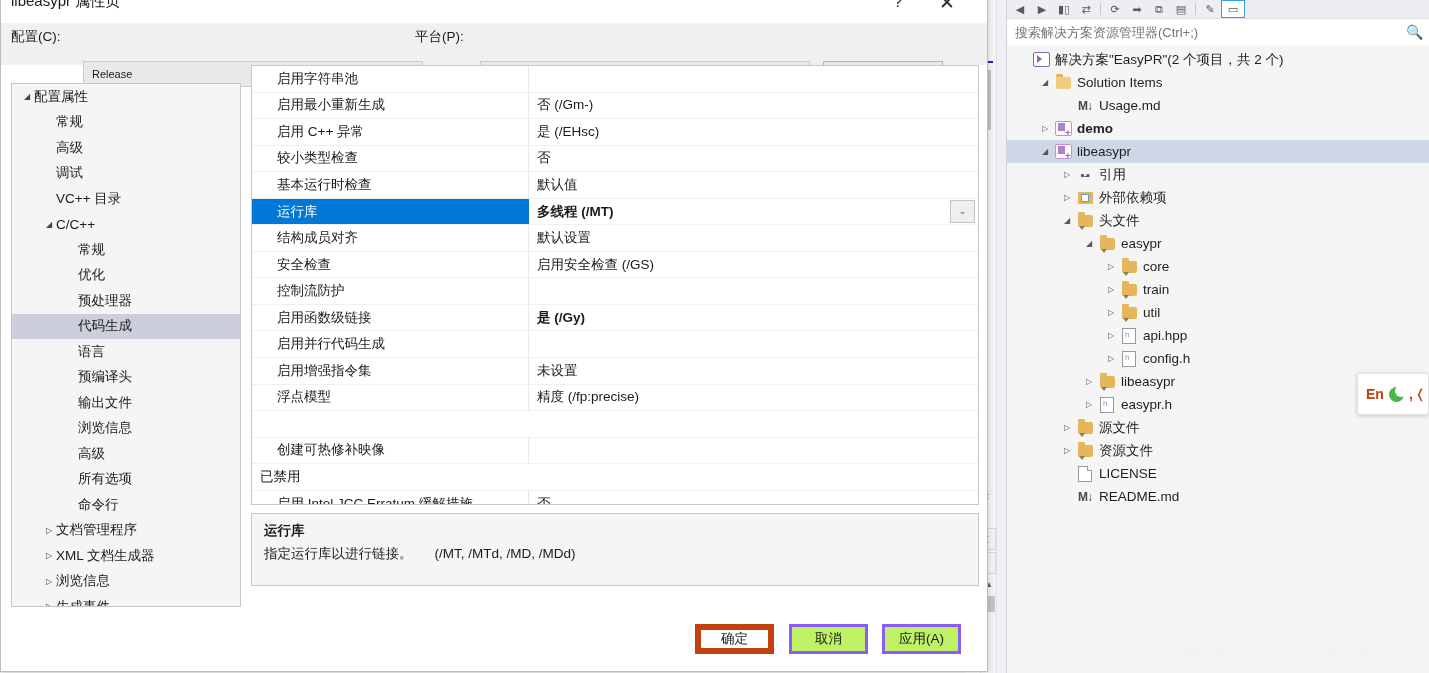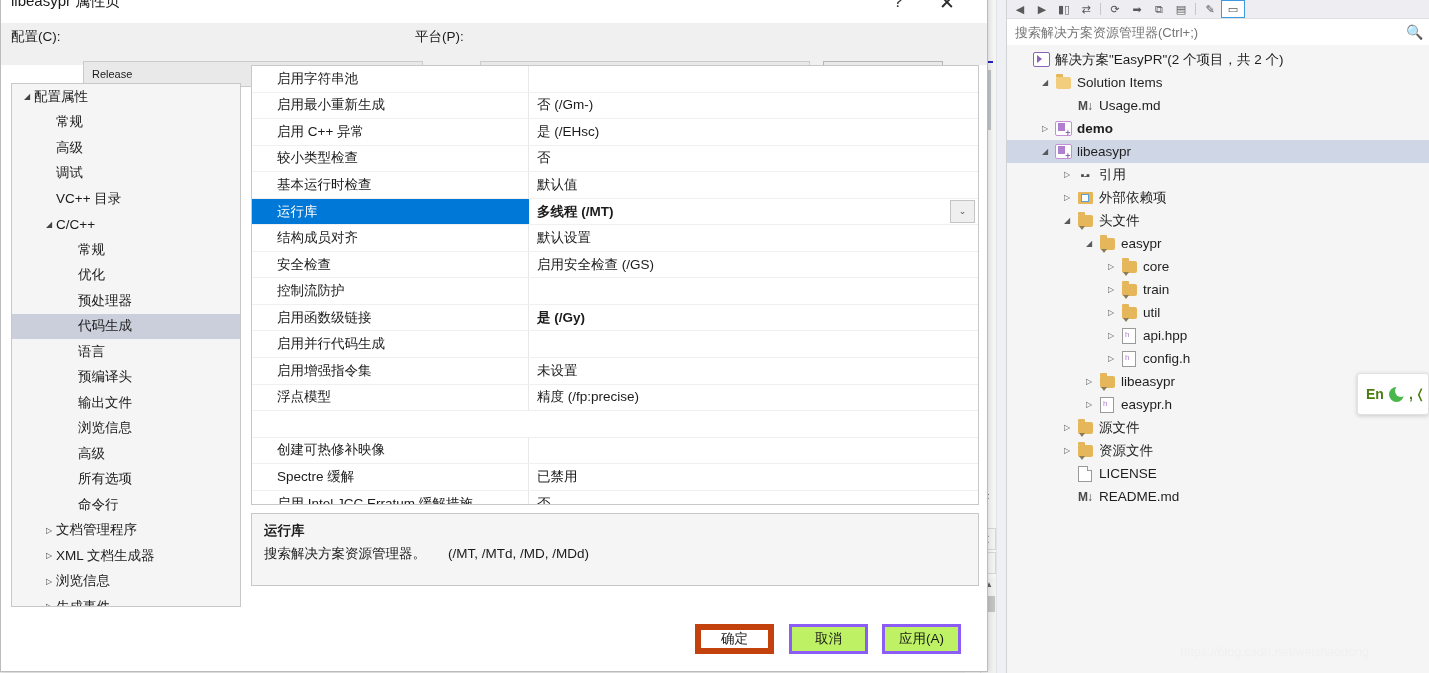"En" #ime-bar .im { color: #4d7c0f -> #c2410c }
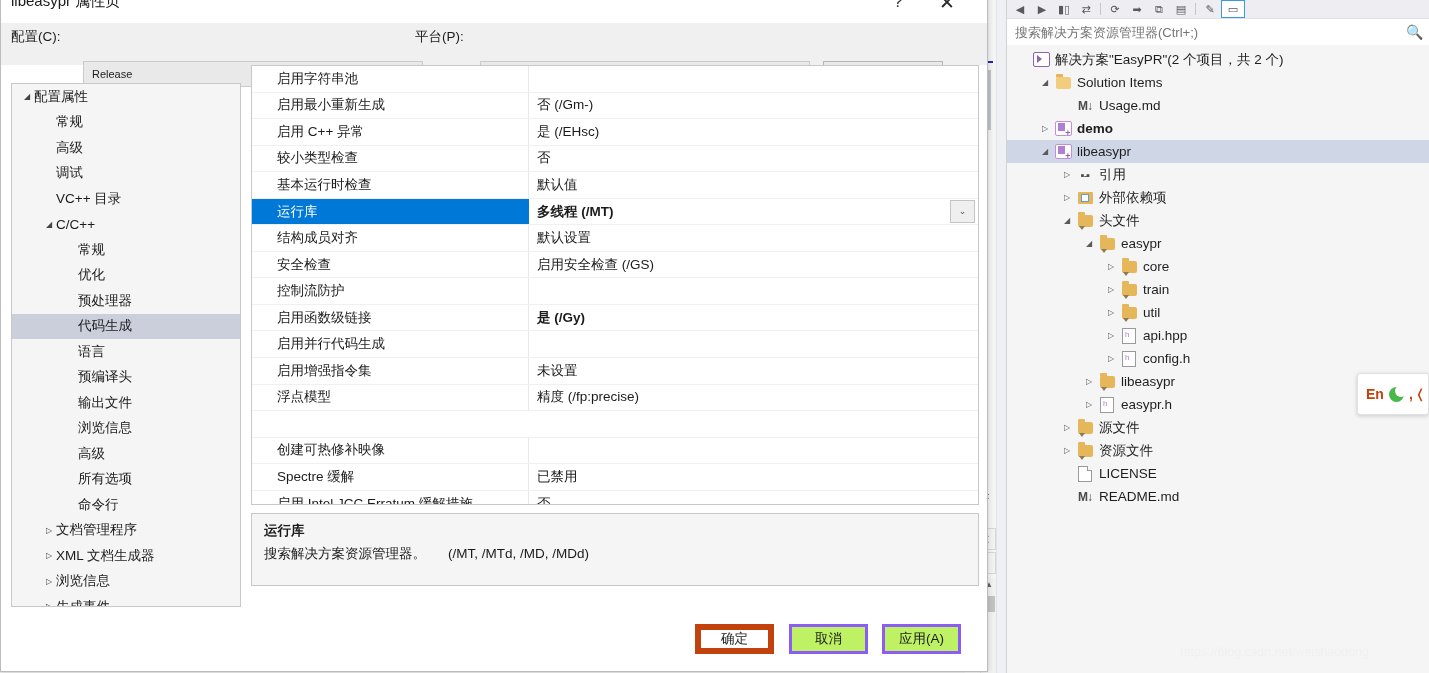"Spectre 缓解" div.gname { html: <div>Spectre 缓解</div> -> none }
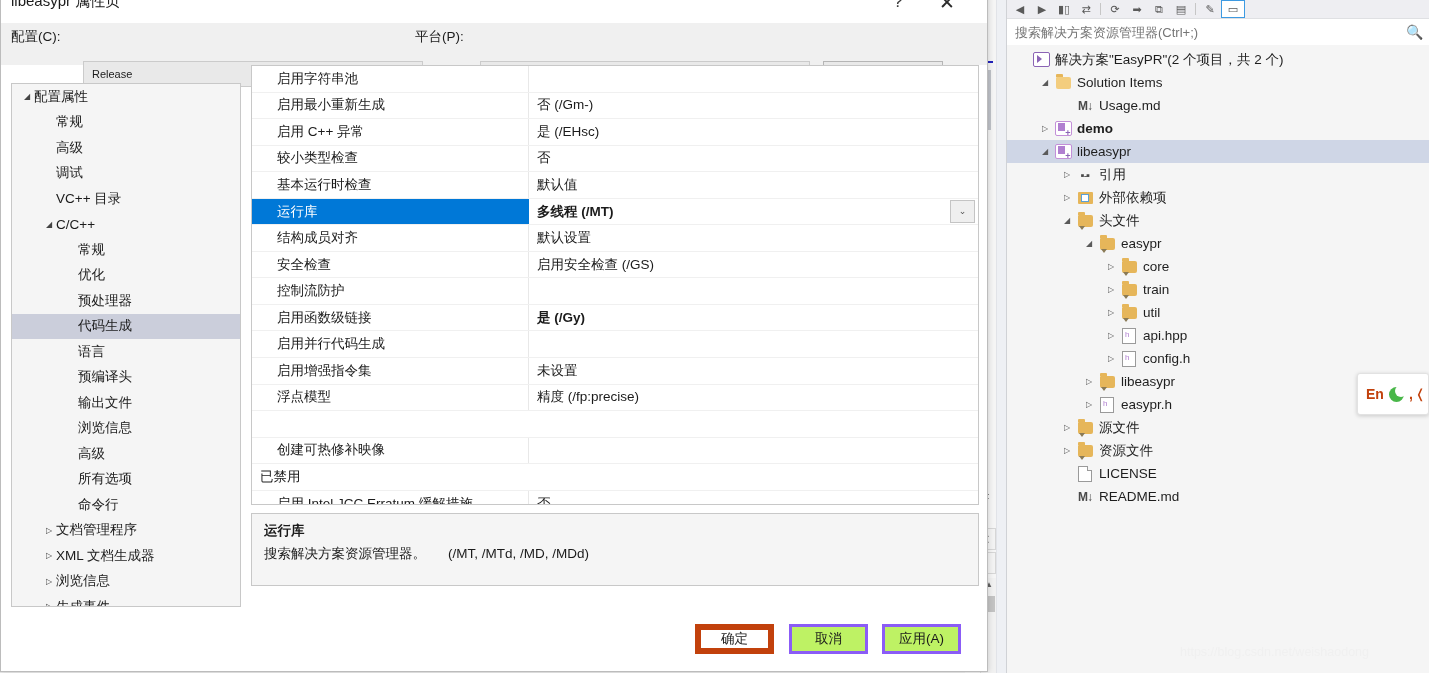"搜索解决方案资源管理器。" span { text: 搜索解决方案资源管理器 -> 指定运行库以进行链接 }
